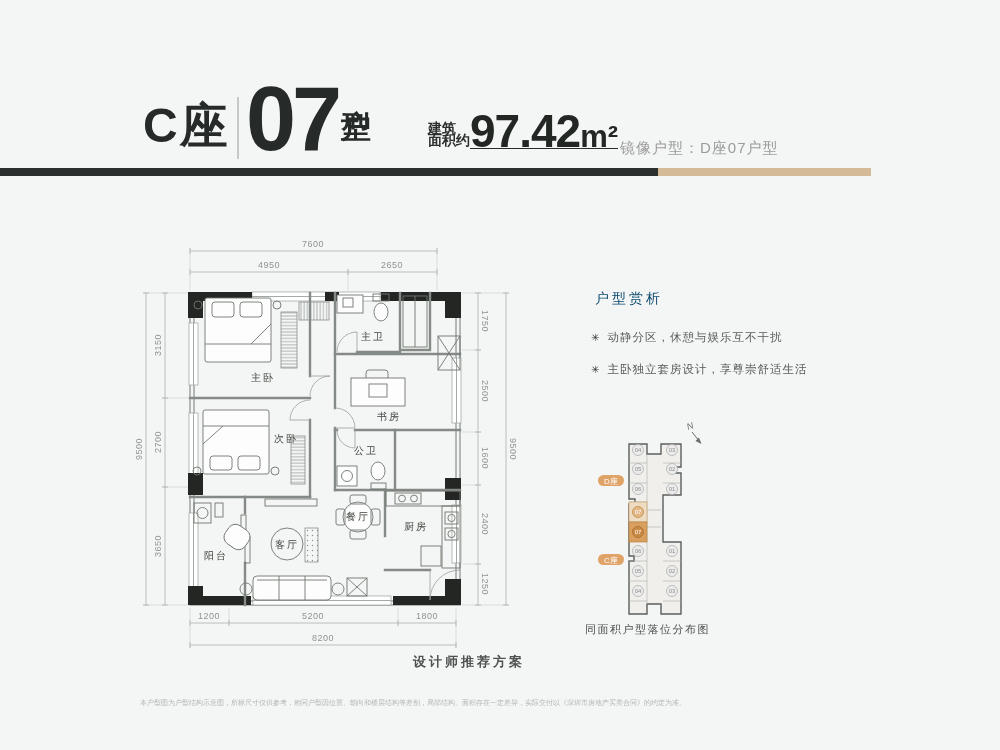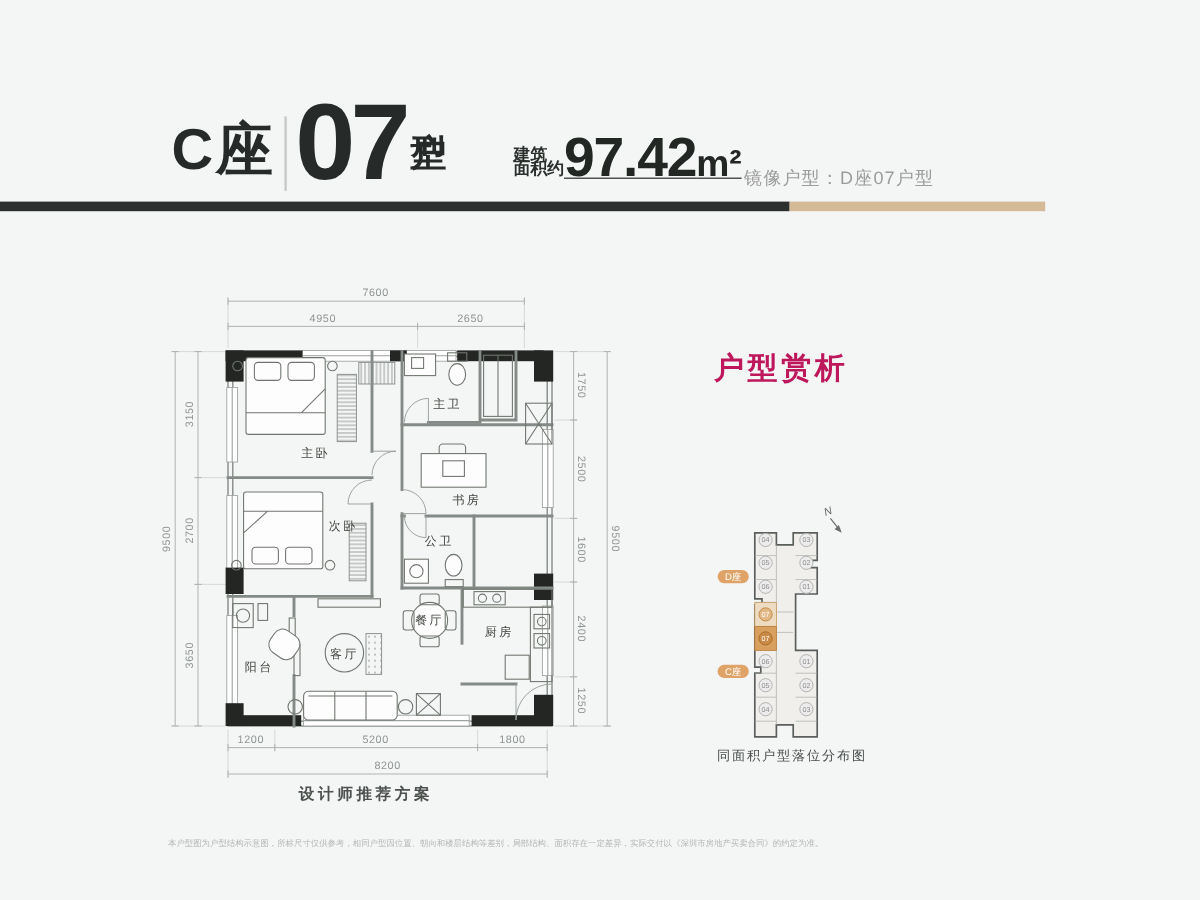"户型赏析" .an-title { color: #be185d -> #0c4a6e; font-size: 25px -> 14px; font-weight: 700 -> 400 }
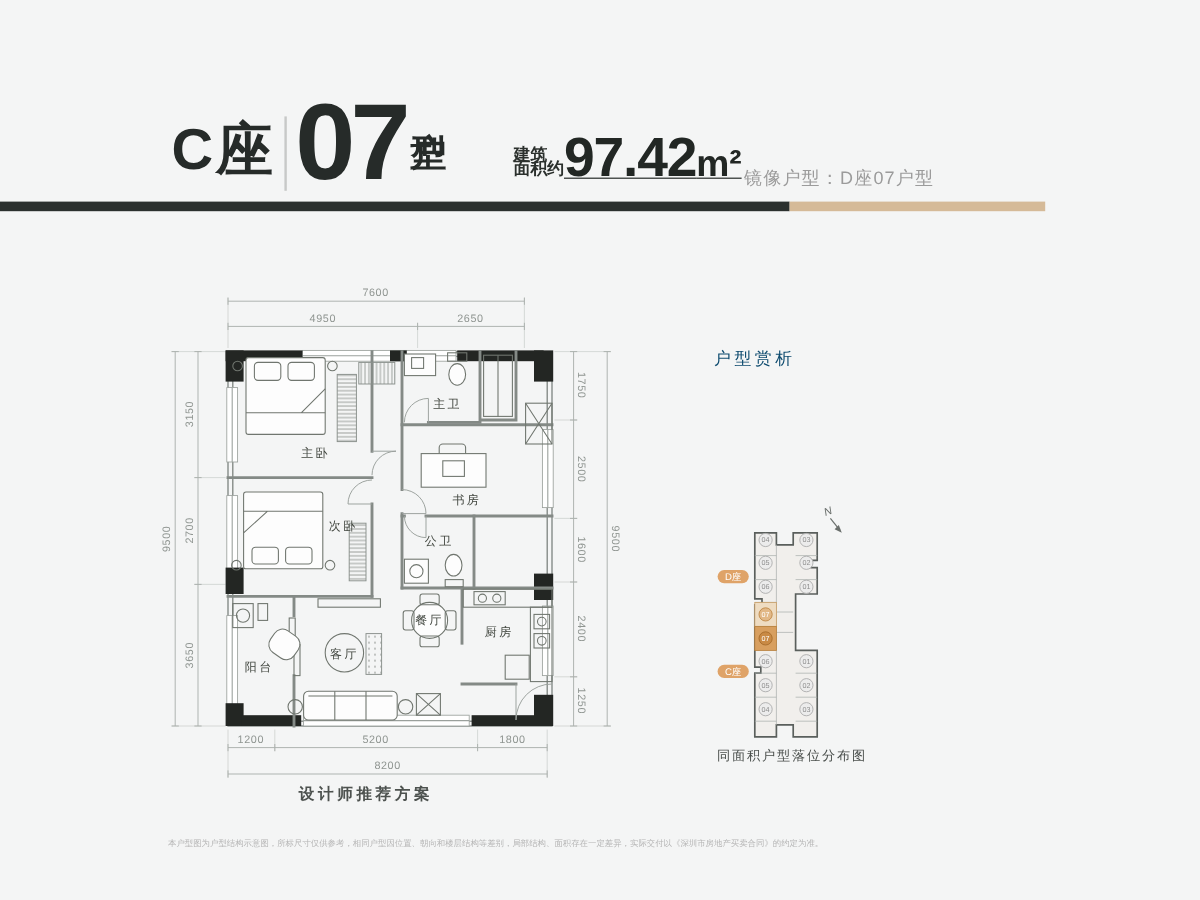"✳ 动静分区，休憩与娱乐互不干扰" li { html: none -> <li><span>✳</span><span>动静分区，休憩与娱乐互不干扰</span></li> }
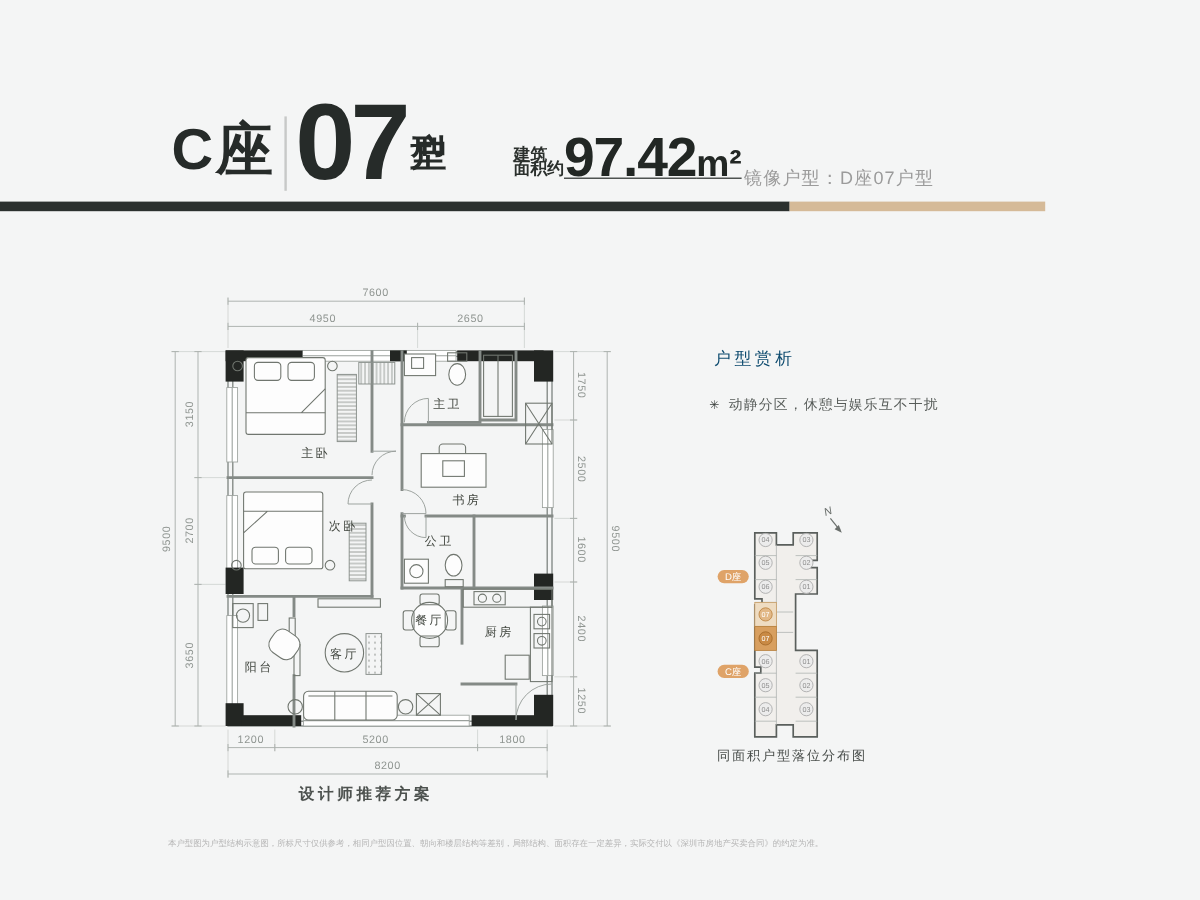"✳ 主卧独立套房设计，享尊崇舒适生活" li { html: none -> <li><span>✳</span><span>主卧独立套房设计，享尊崇舒适生活</span></li> }
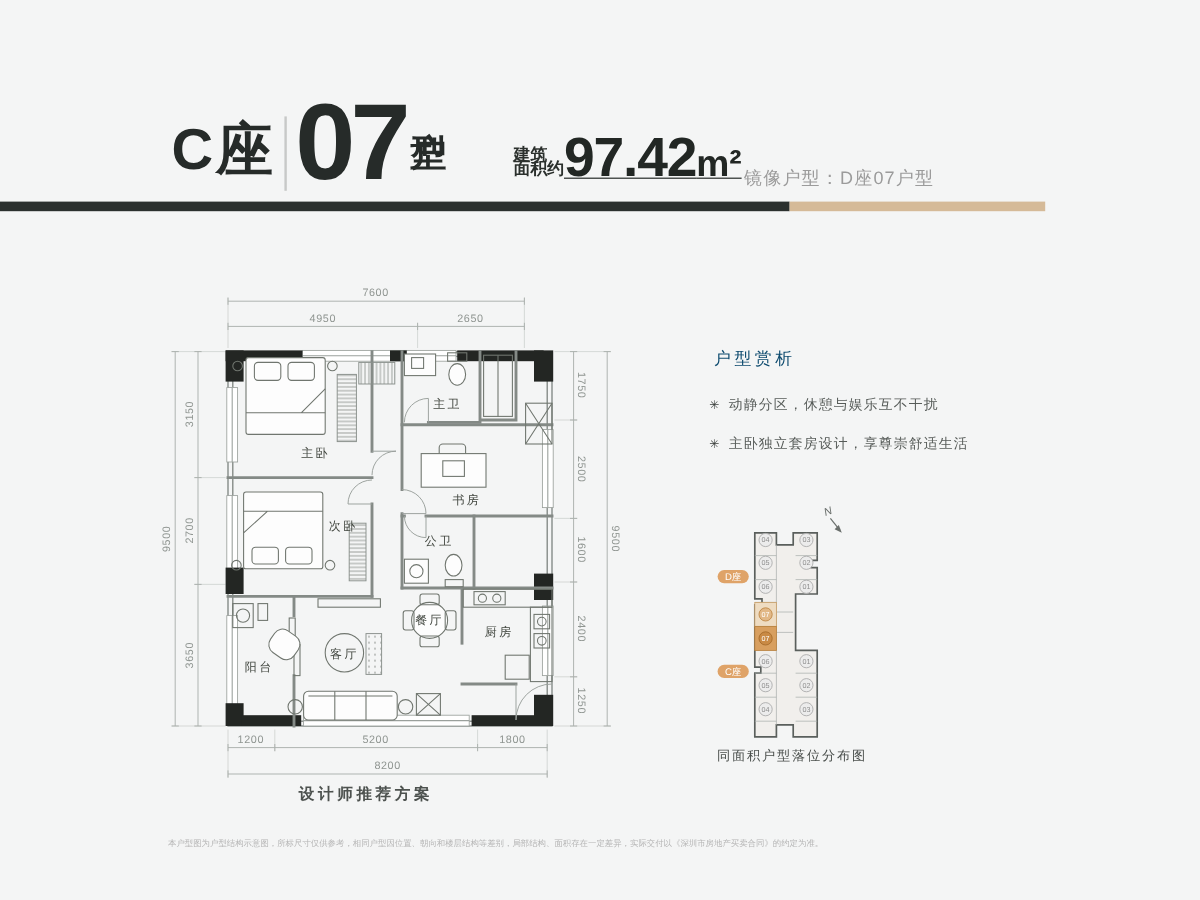"同面积户型落位分布图" .loc-caption { text-align: center -> left }
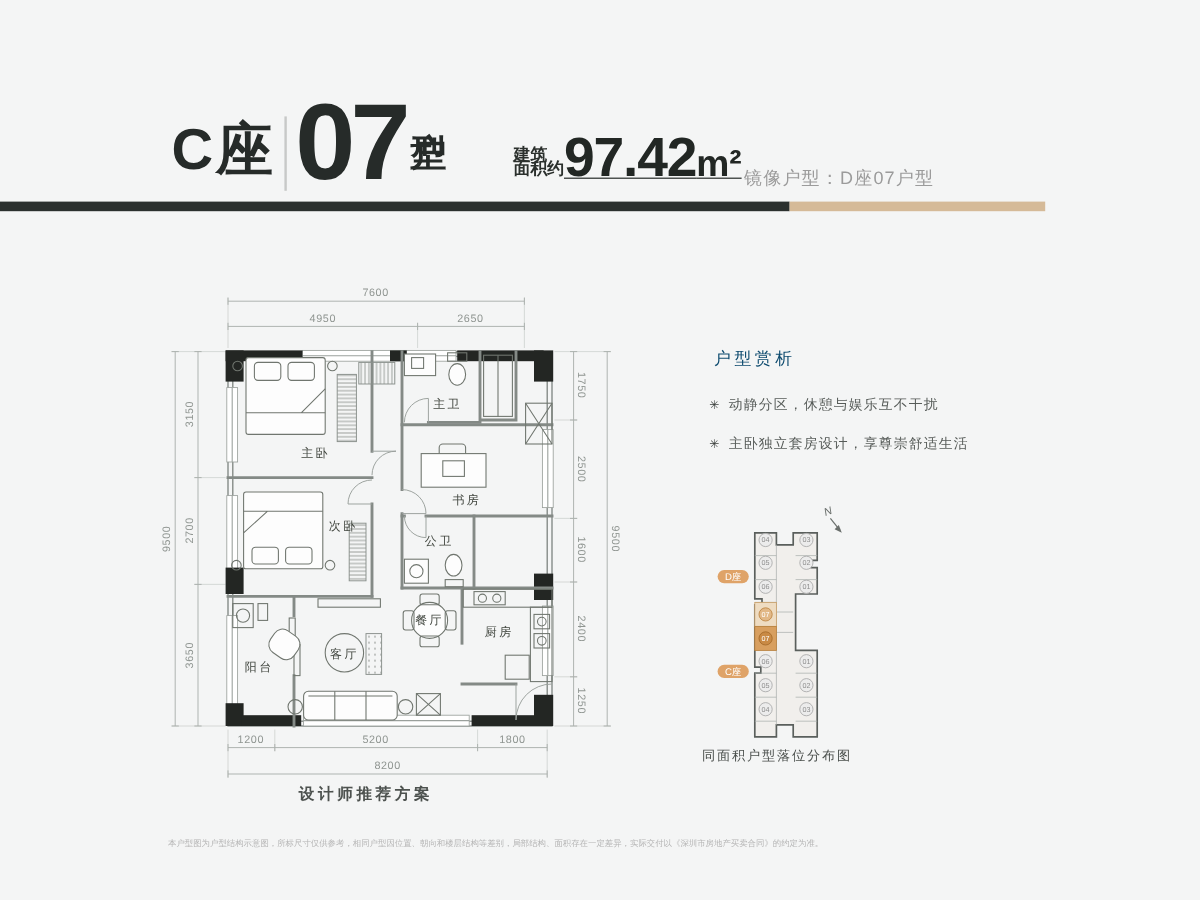"设计师推荐方案" .fp-caption { text-align: center -> right }
